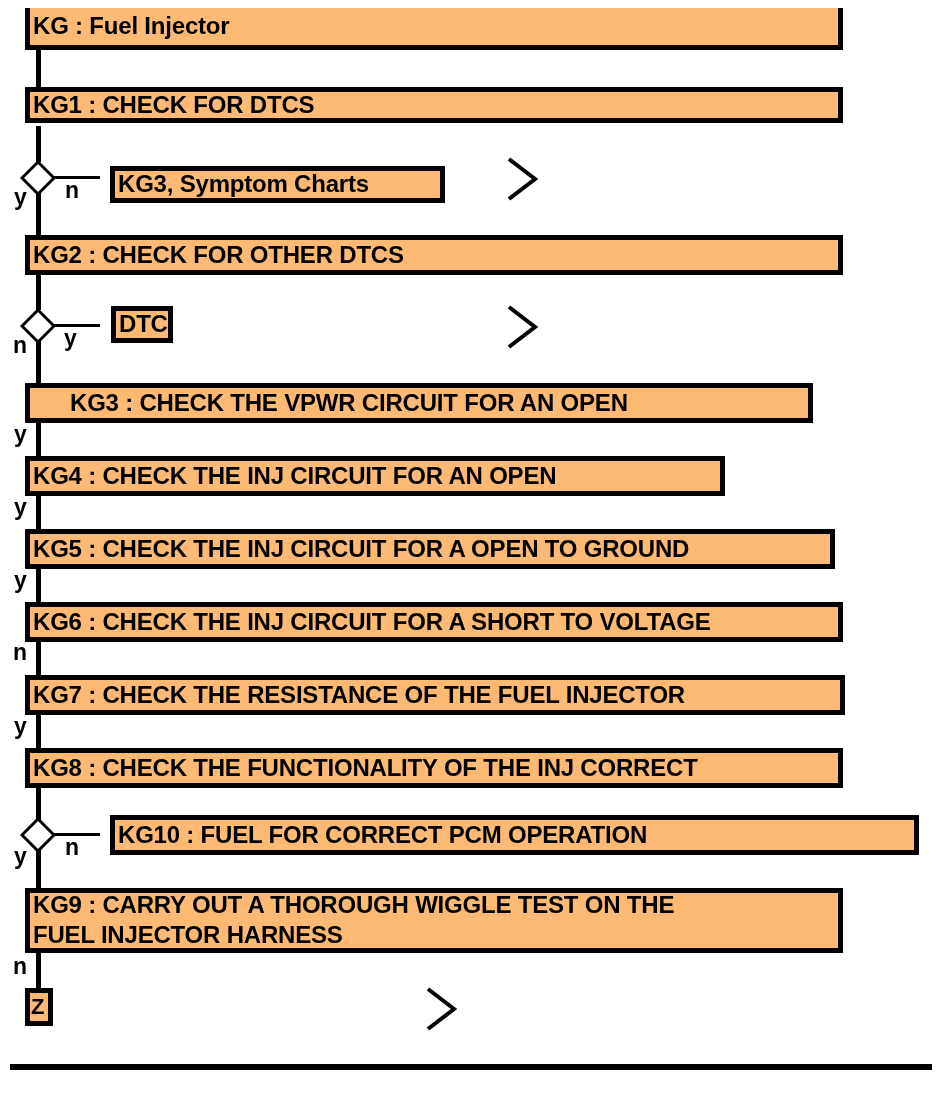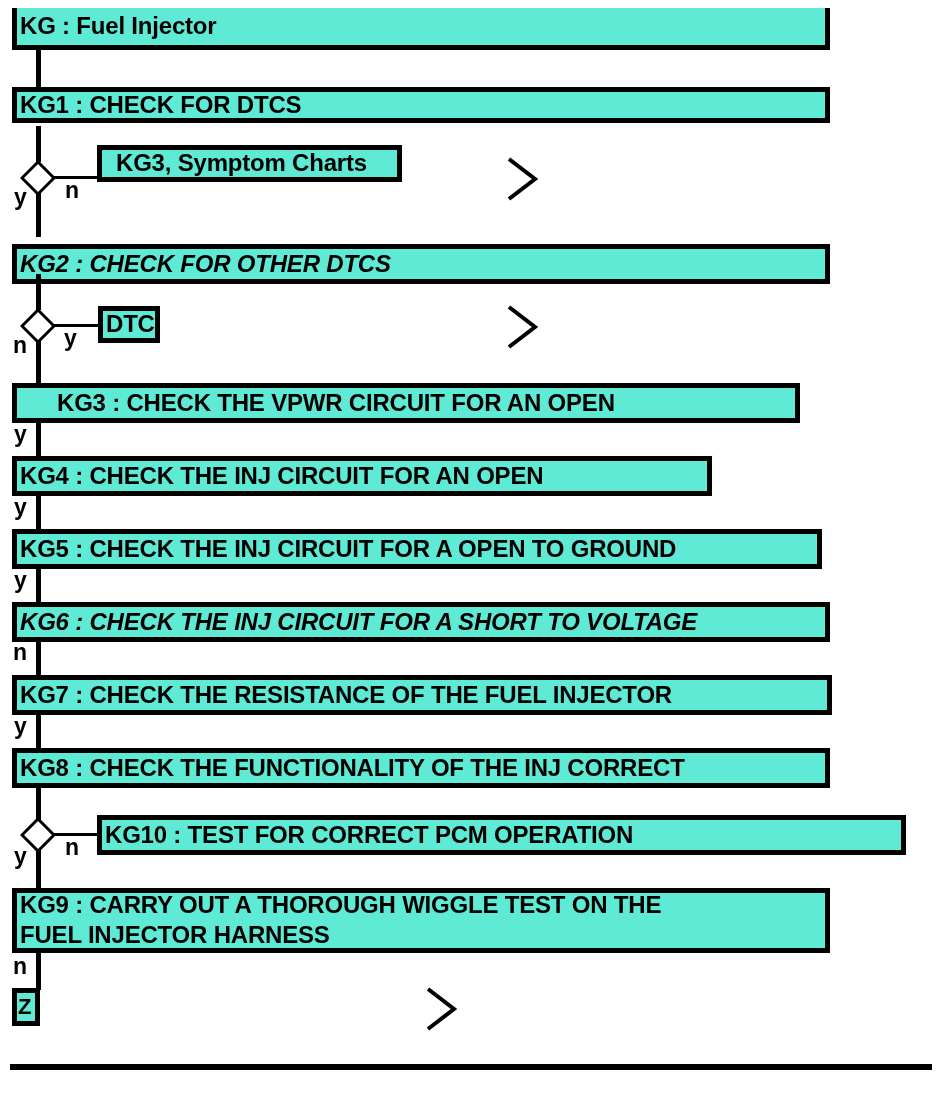"KG : Fuel Injector" .box { background: #5eead4 -> #fdba74; margin-left: none -> 13px }
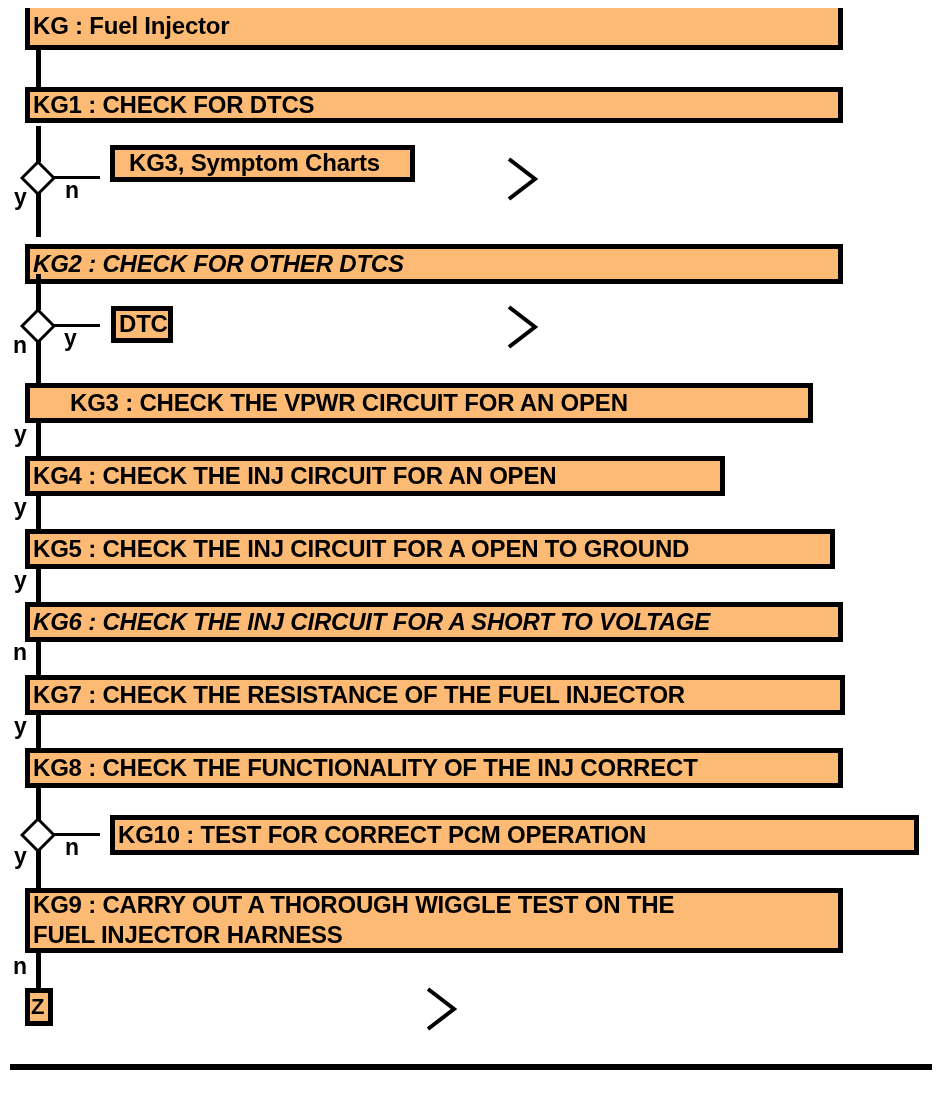"KG3, Symptom Charts" div.box { padding-left: 11px -> none; top: 145px -> 166px; width: 305px -> 335px }
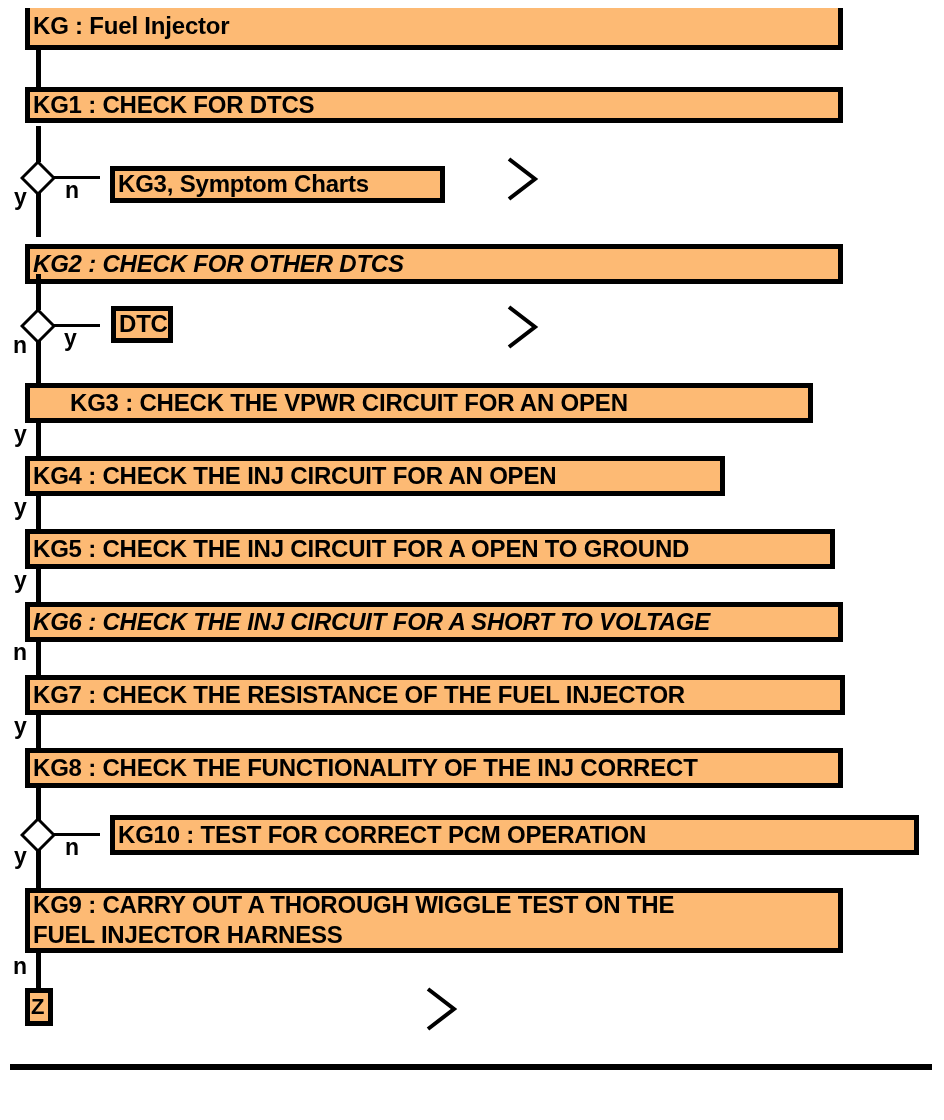"KG2 : CHECK FOR OTHER" div.box { font-style: italic -> none; top: 244px -> 235px }
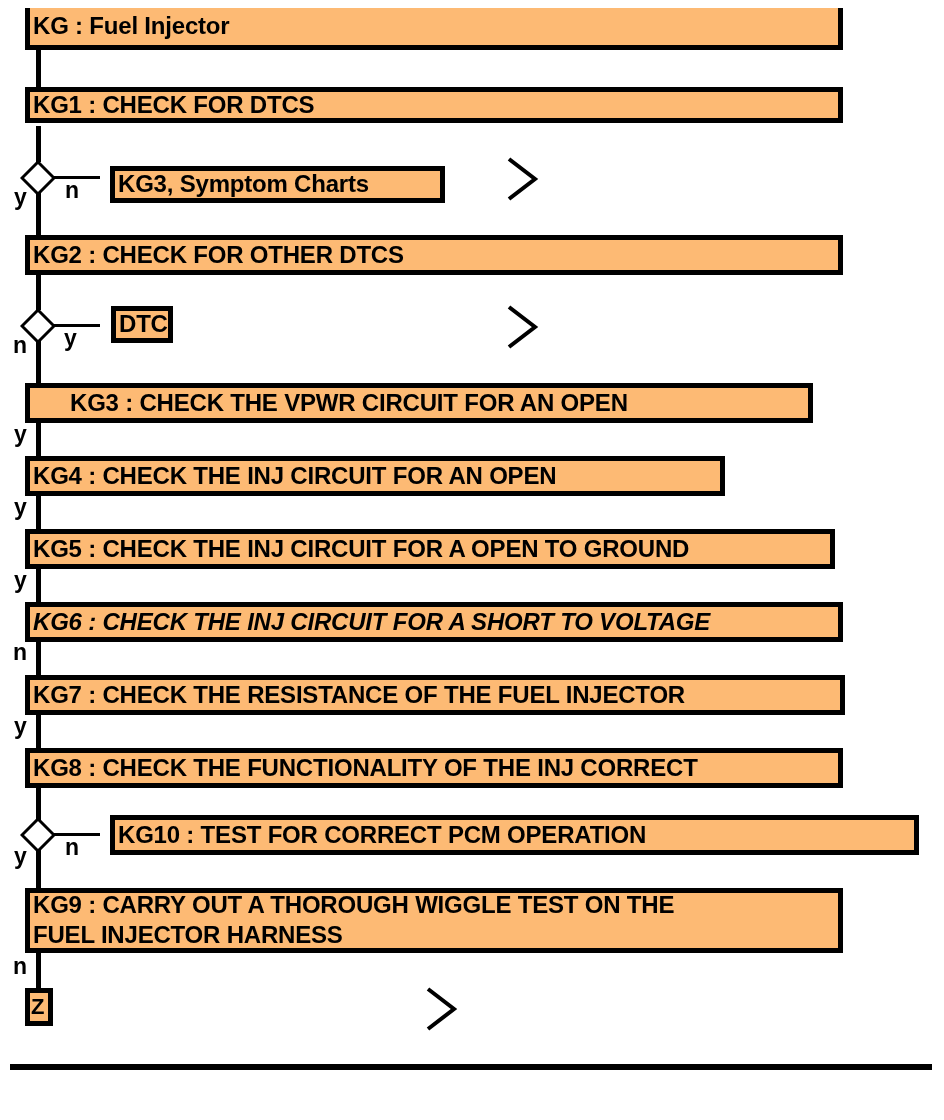"KG6 : CHECK THE INJ" div.box { font-style: italic -> none }
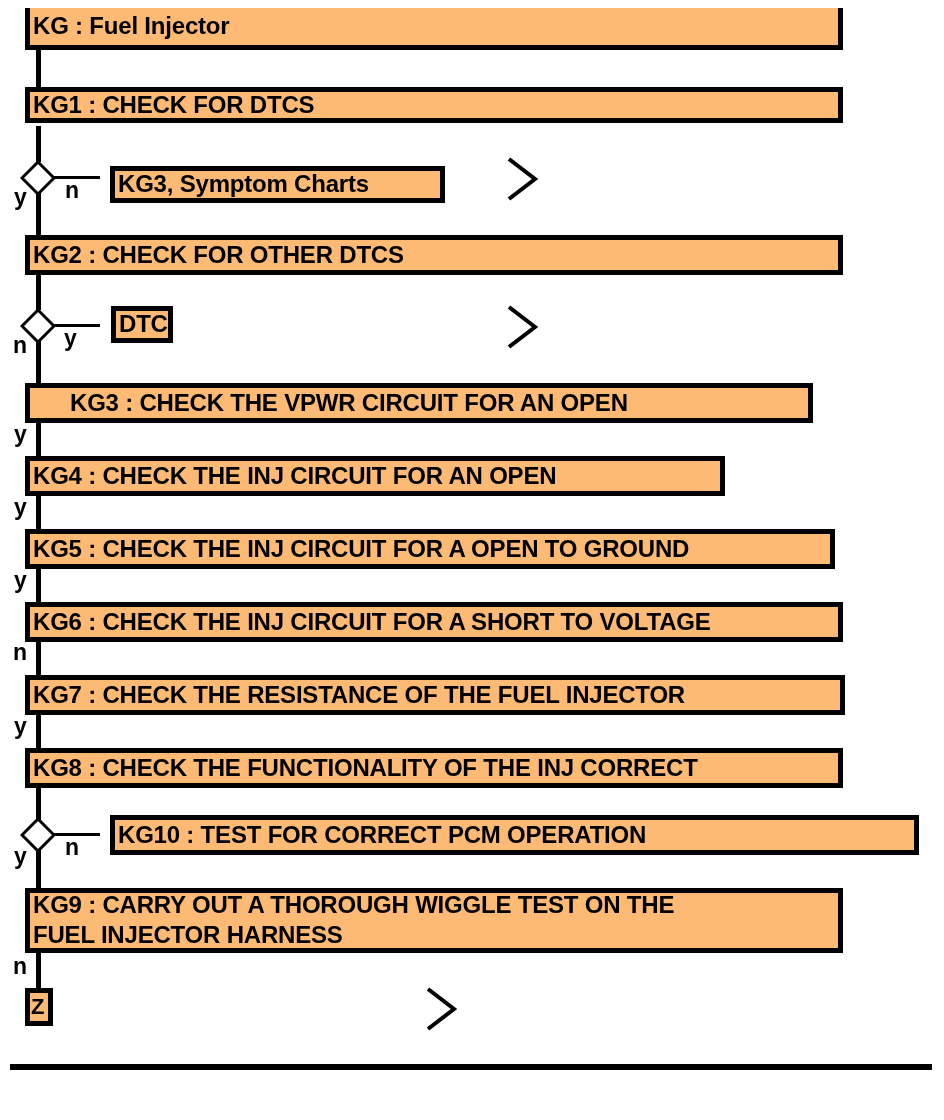"KG10 : TEST FOR CORRECT" span.box-text { text: TEST -> FUEL }
